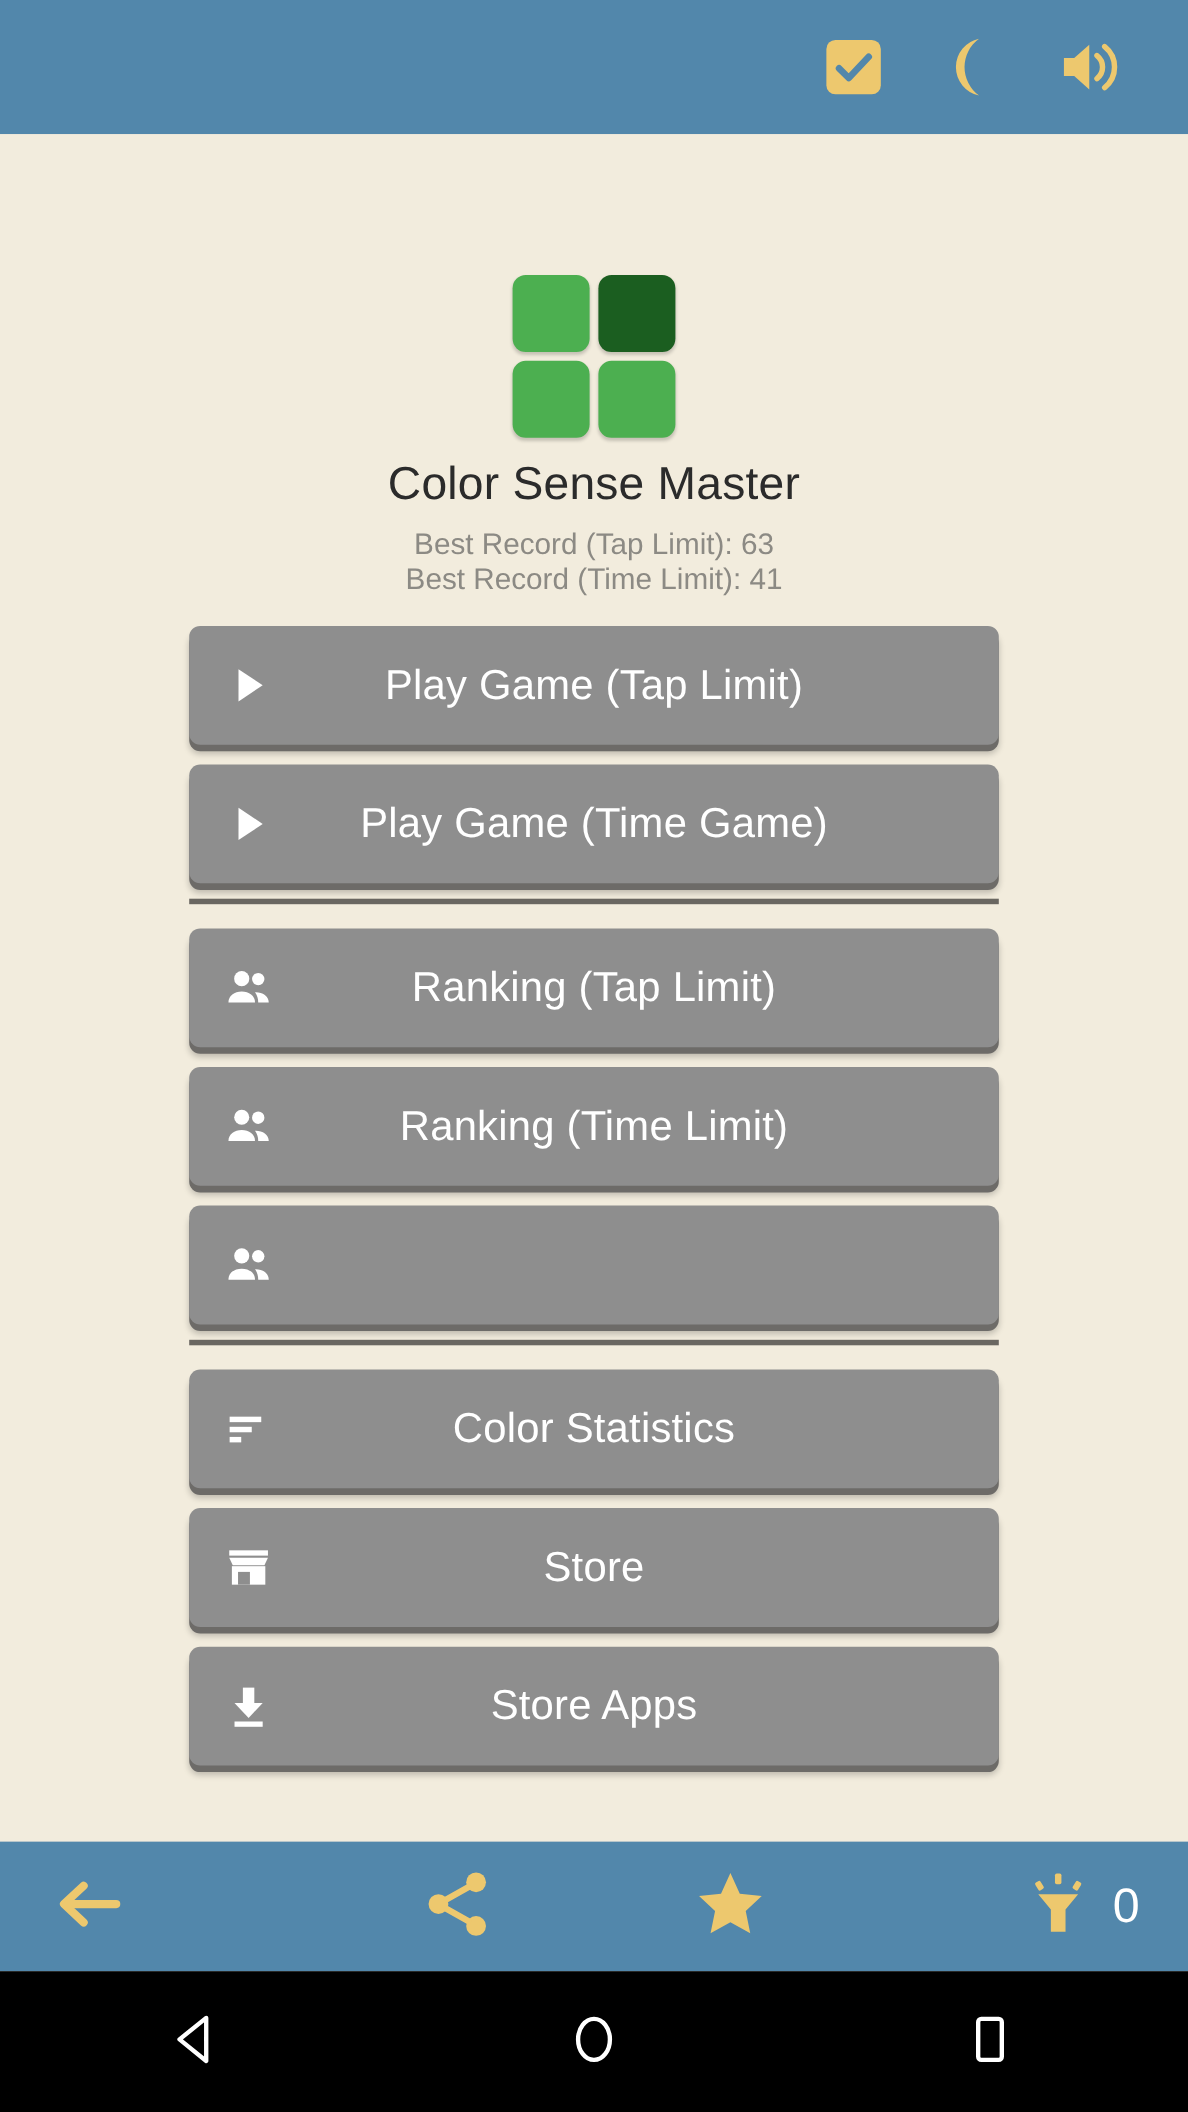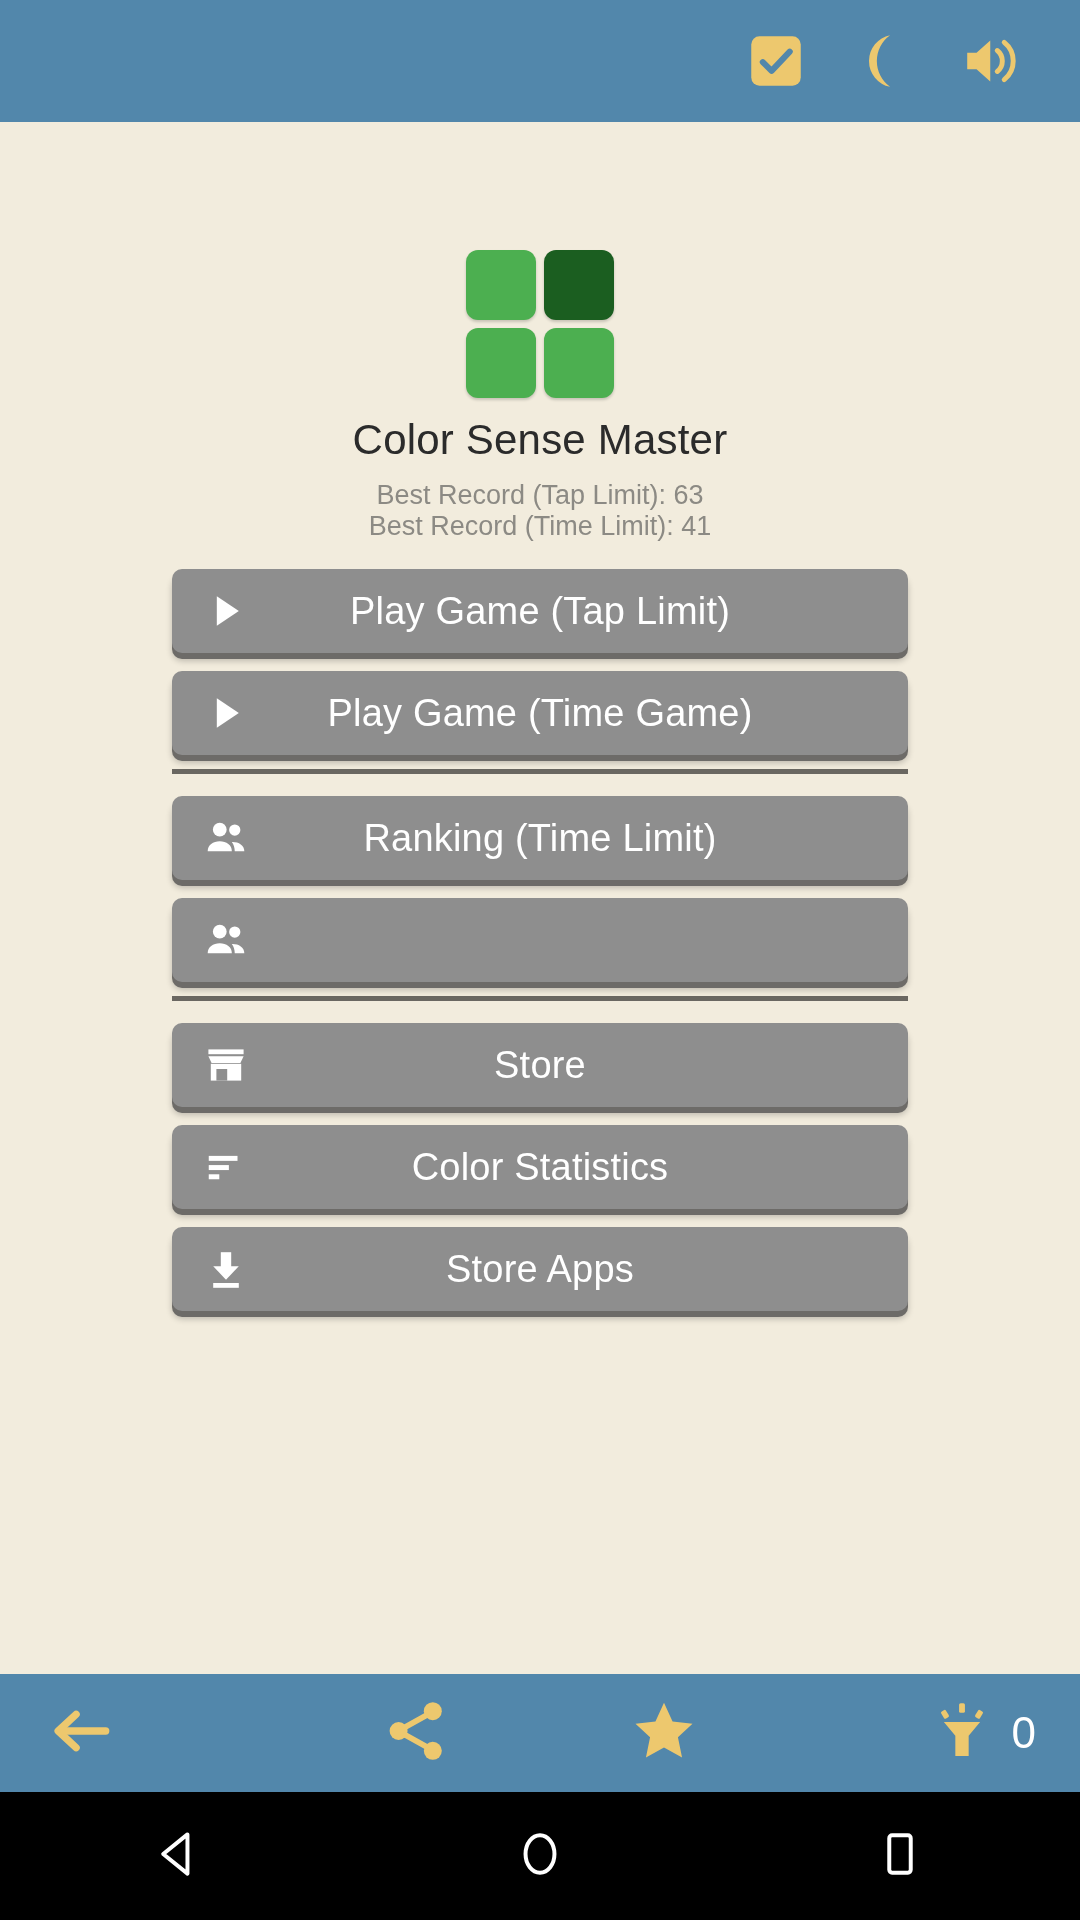"Play Game (Tap Limit)" .btn { height: 84px -> 108px }
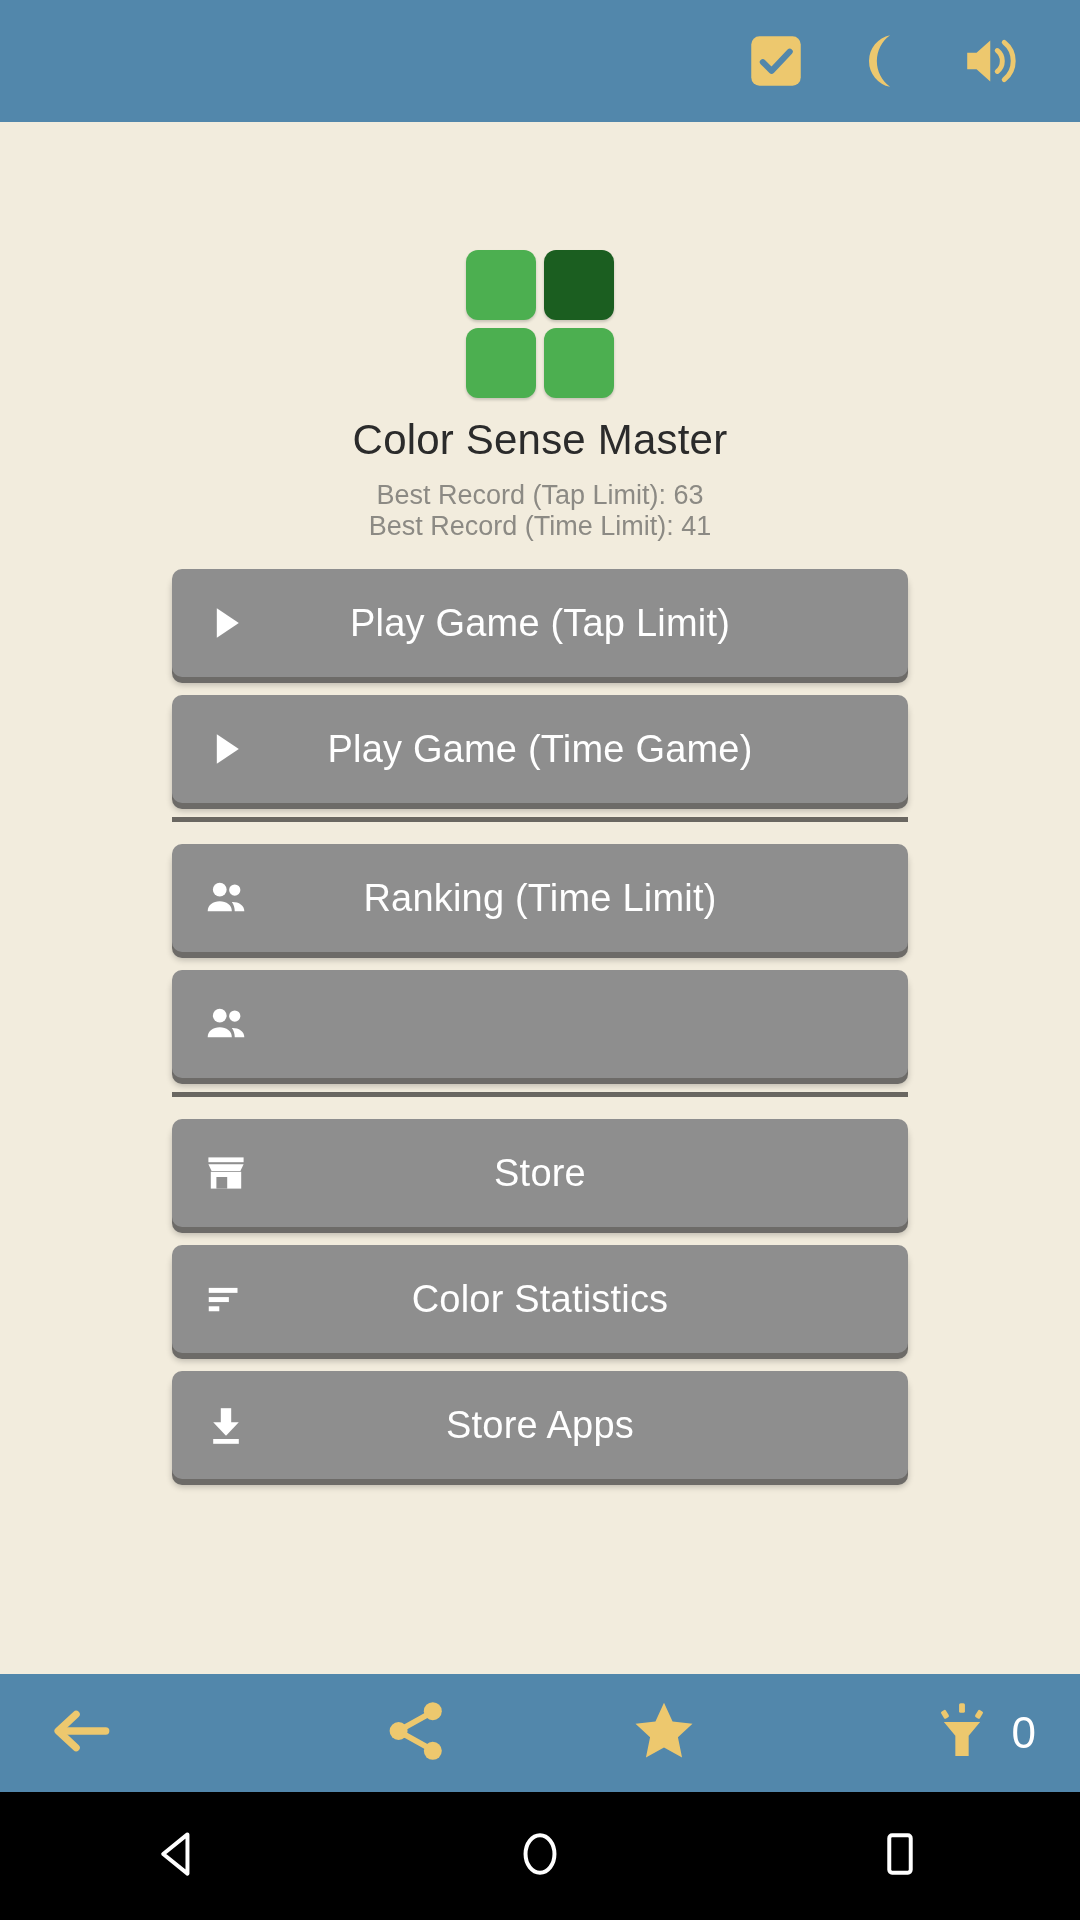"Ranking (Tap Limit)" div.btn { html: none -> <div> <span> <svg> <circle></circle> <circle></circle> <path></path> <path></path> </svg> </span> <span>Ranking (Tap Limit)</span> </div> }
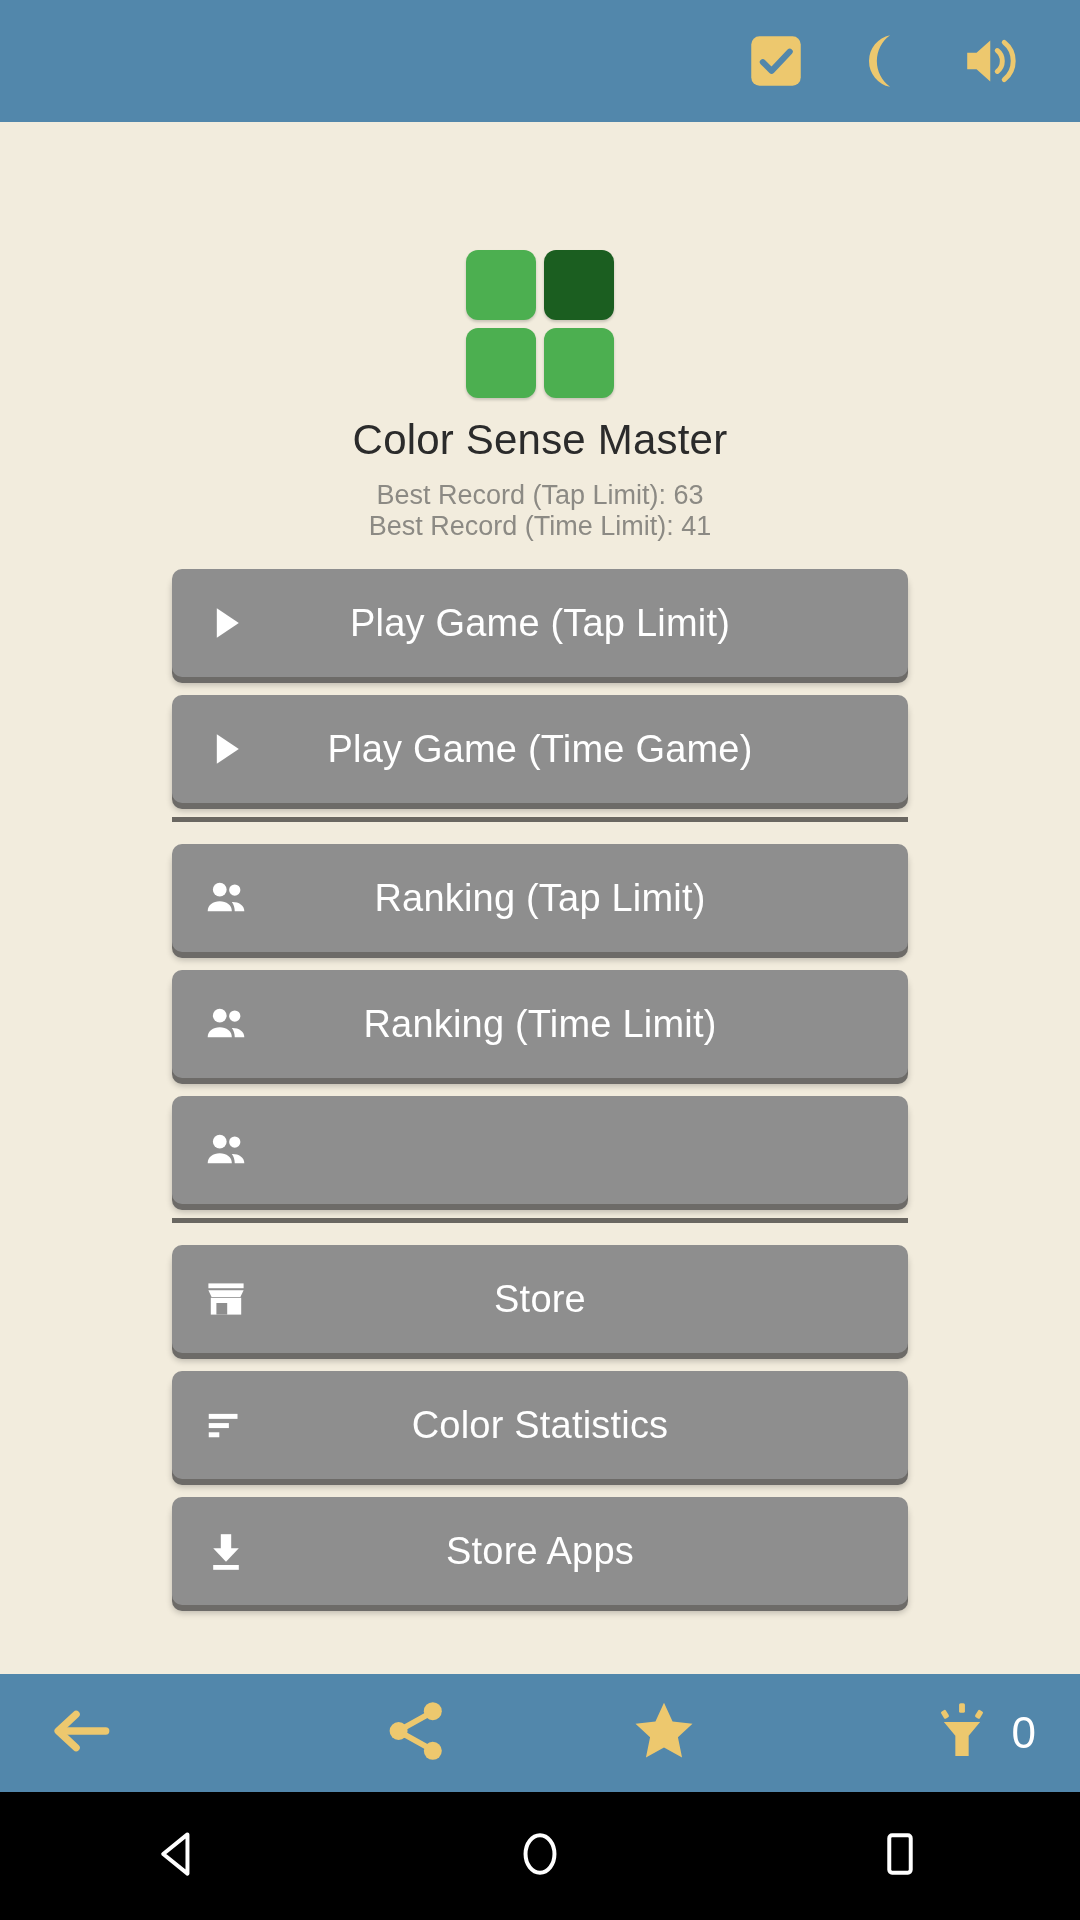"Store" div.btn { order: before "Color Statistics" -> after "Color Statistics" }
